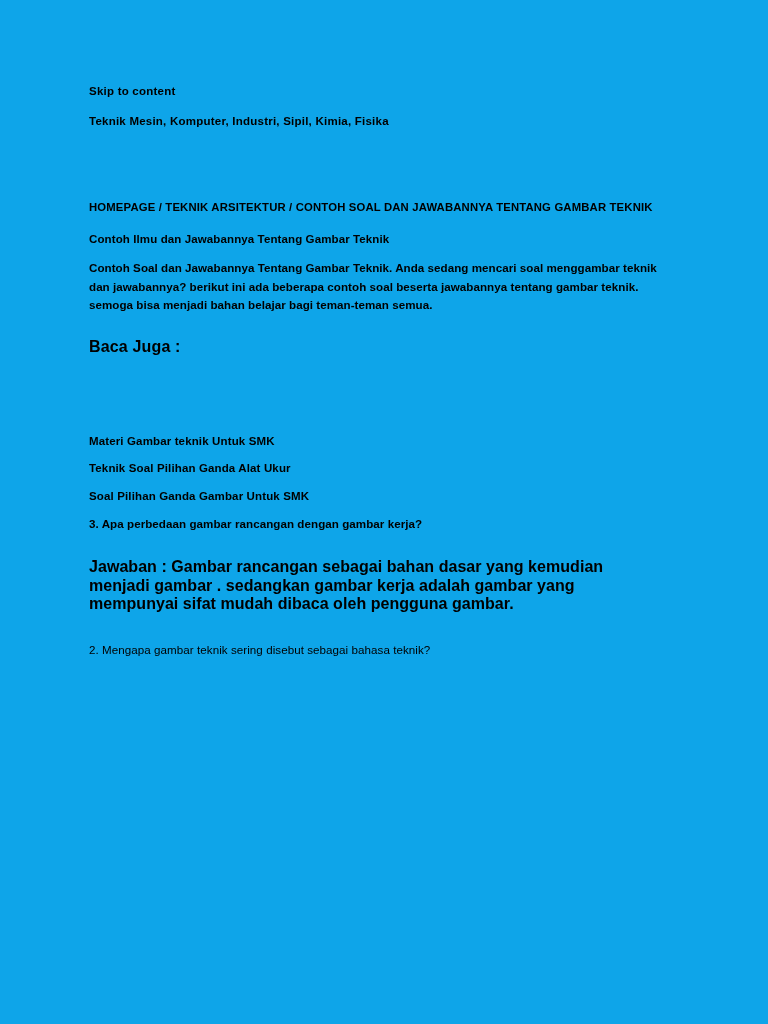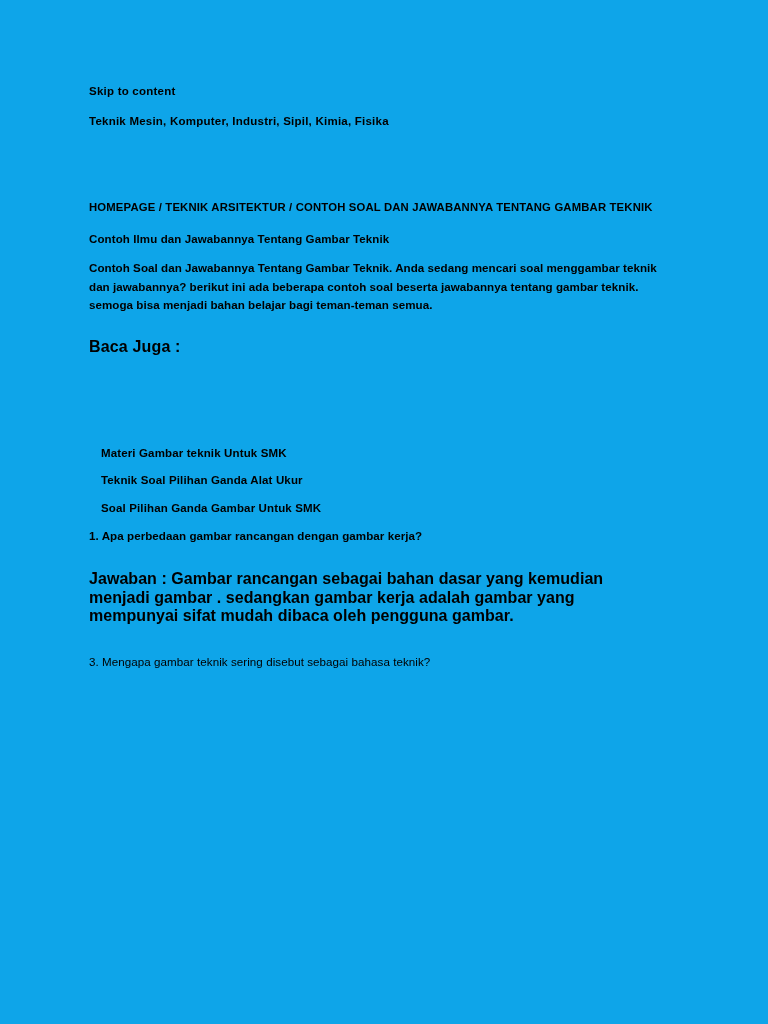"Materi Gambar teknik Untuk SMK" .related-list { margin: 12px -> 0 }
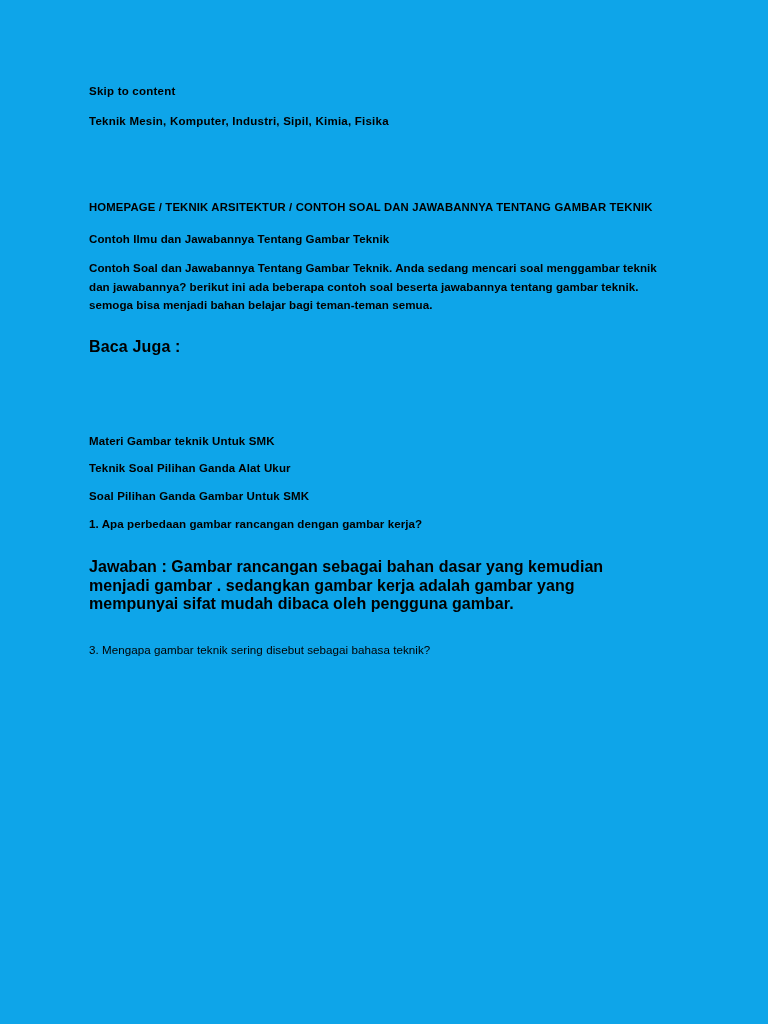"1. Apa perbedaan gambar rancangan" div.question { text: 1 -> 3 }
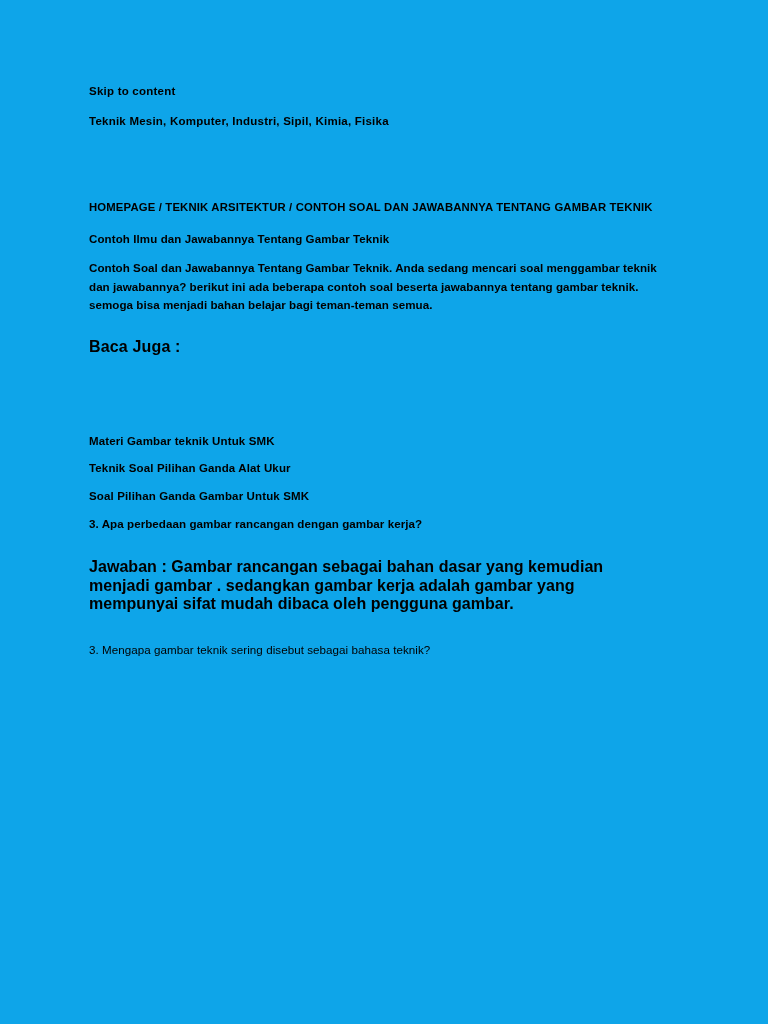"3. Mengapa gambar teknik sering" div.question { text: 3 -> 2 }
